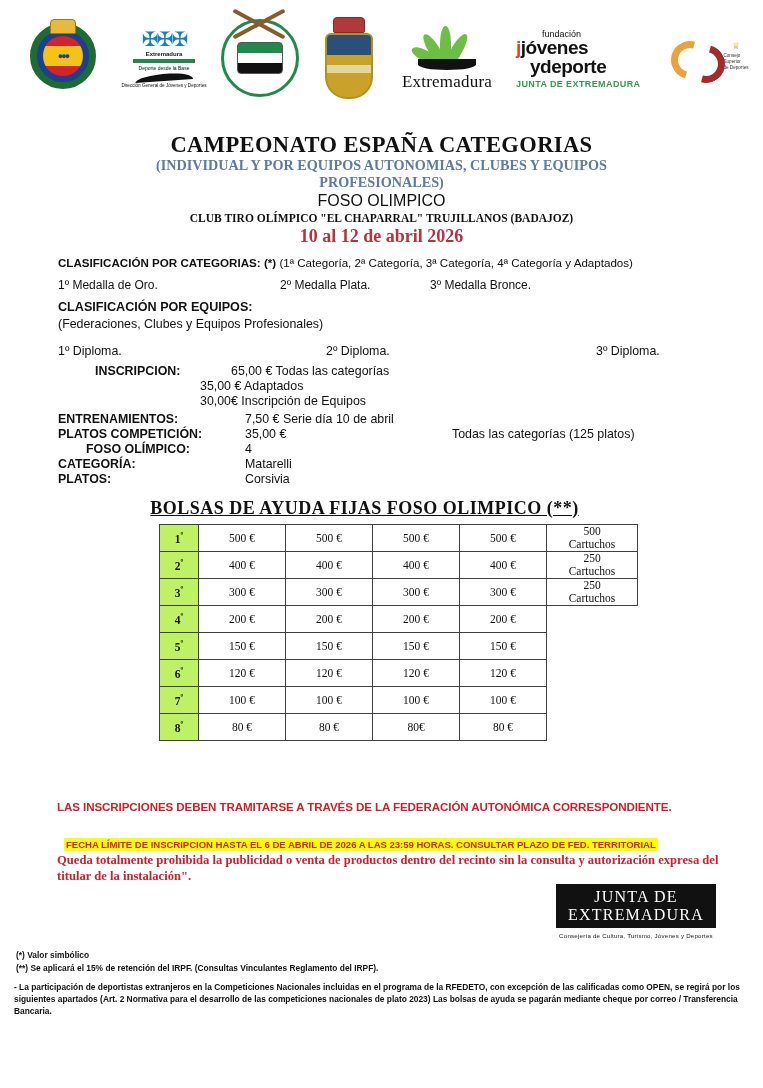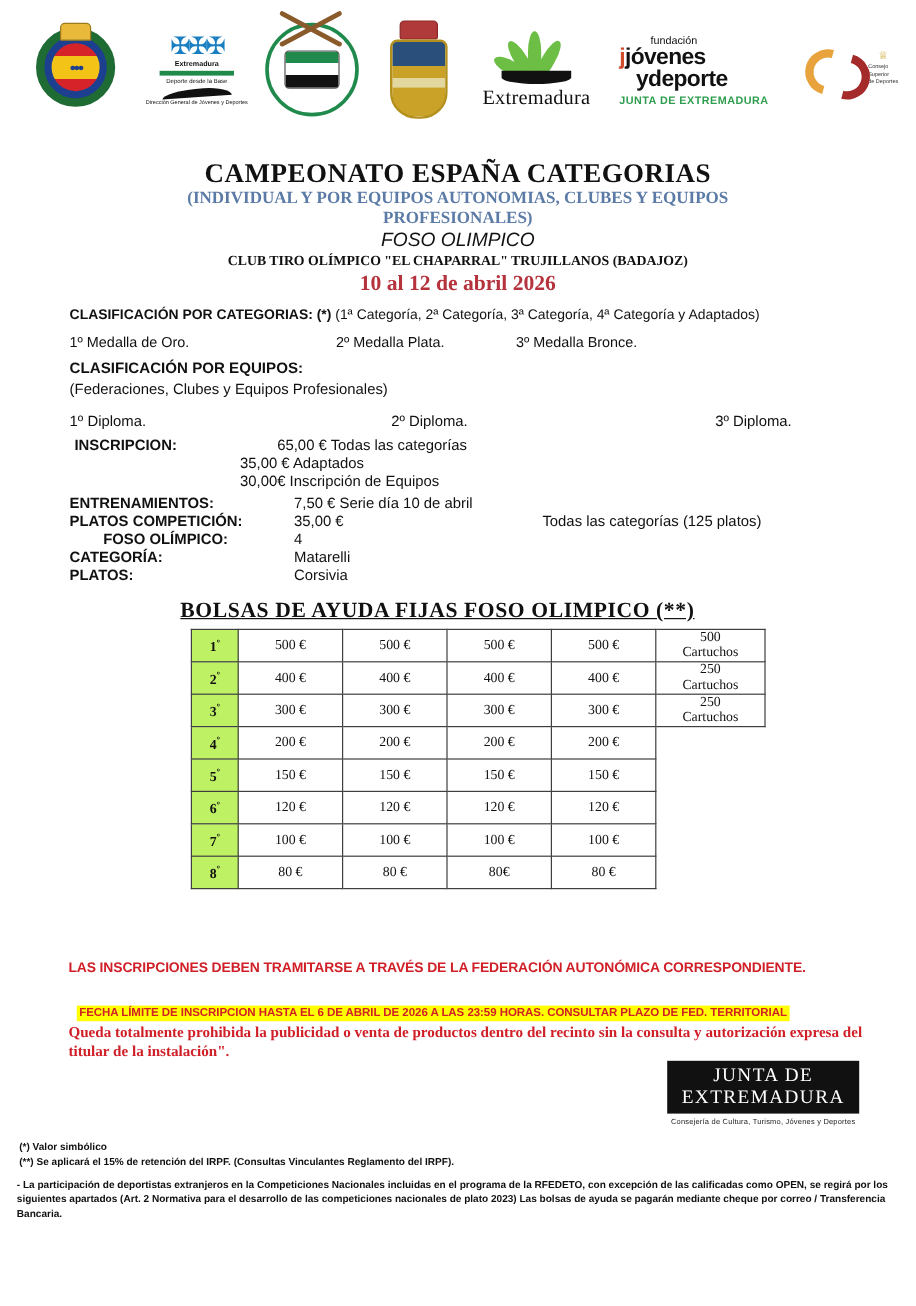"FOSO OLIMPICO" .t-foso { font-style: italic -> none }
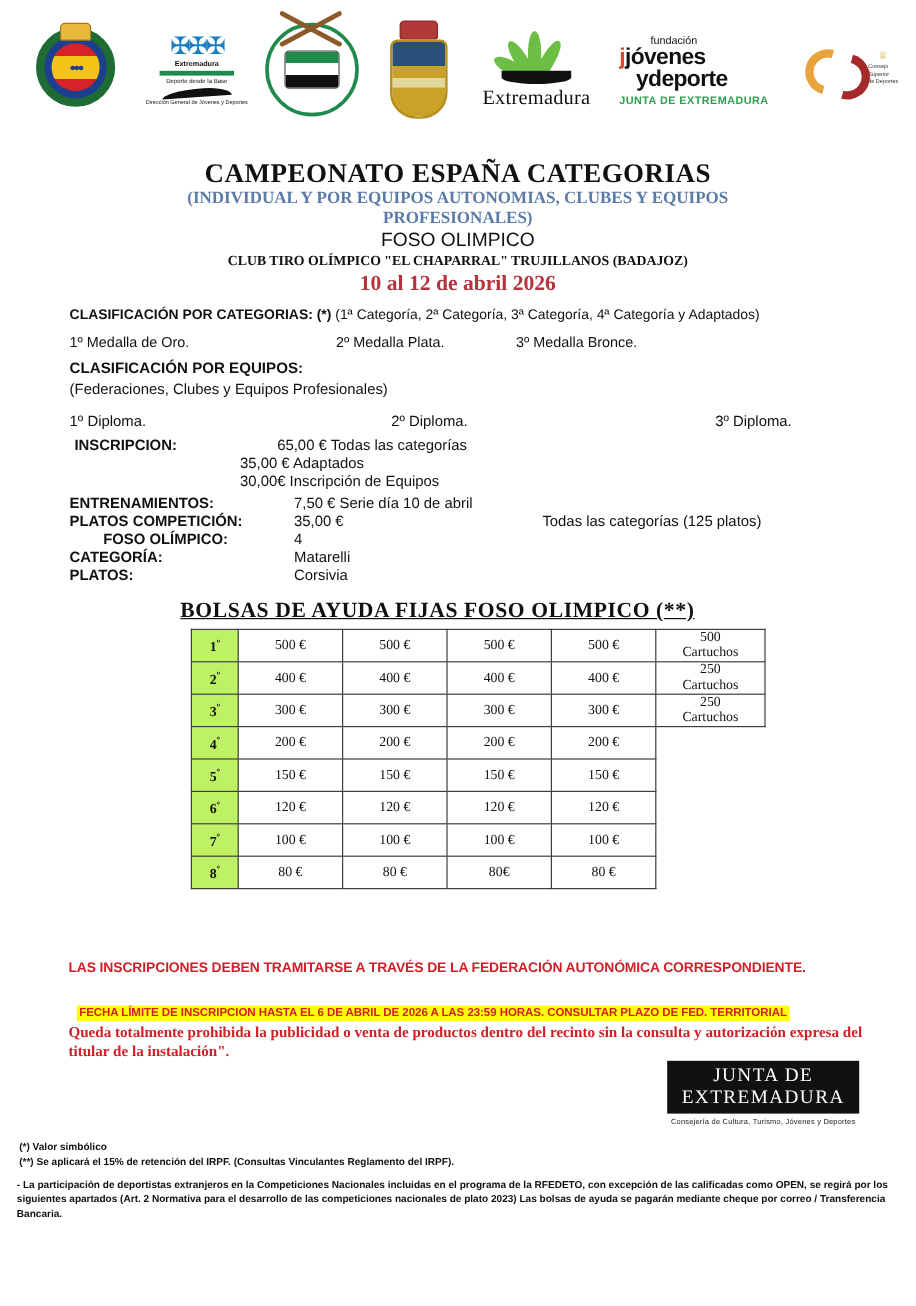"INSCRIPCION:" .ins-l { left: 41px -> 74px }
